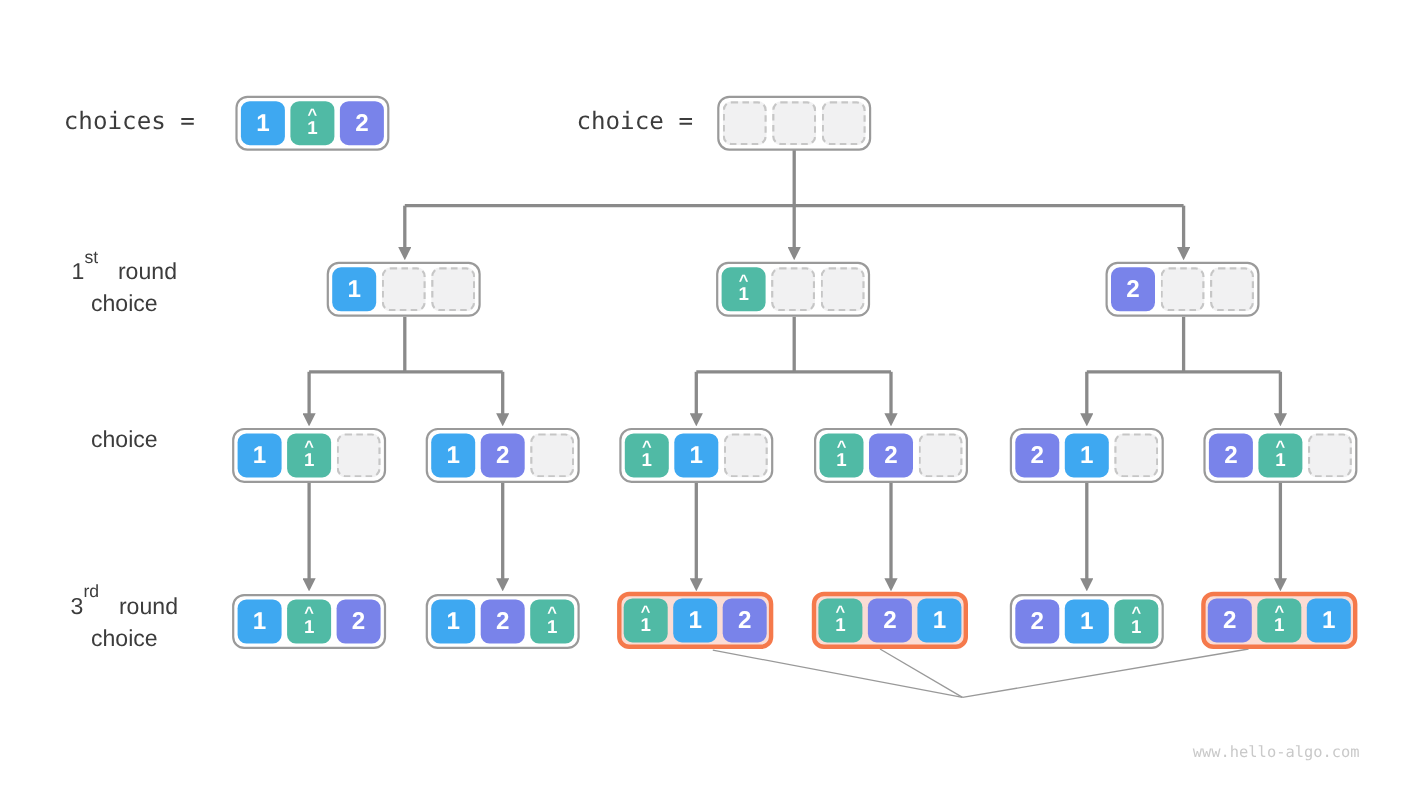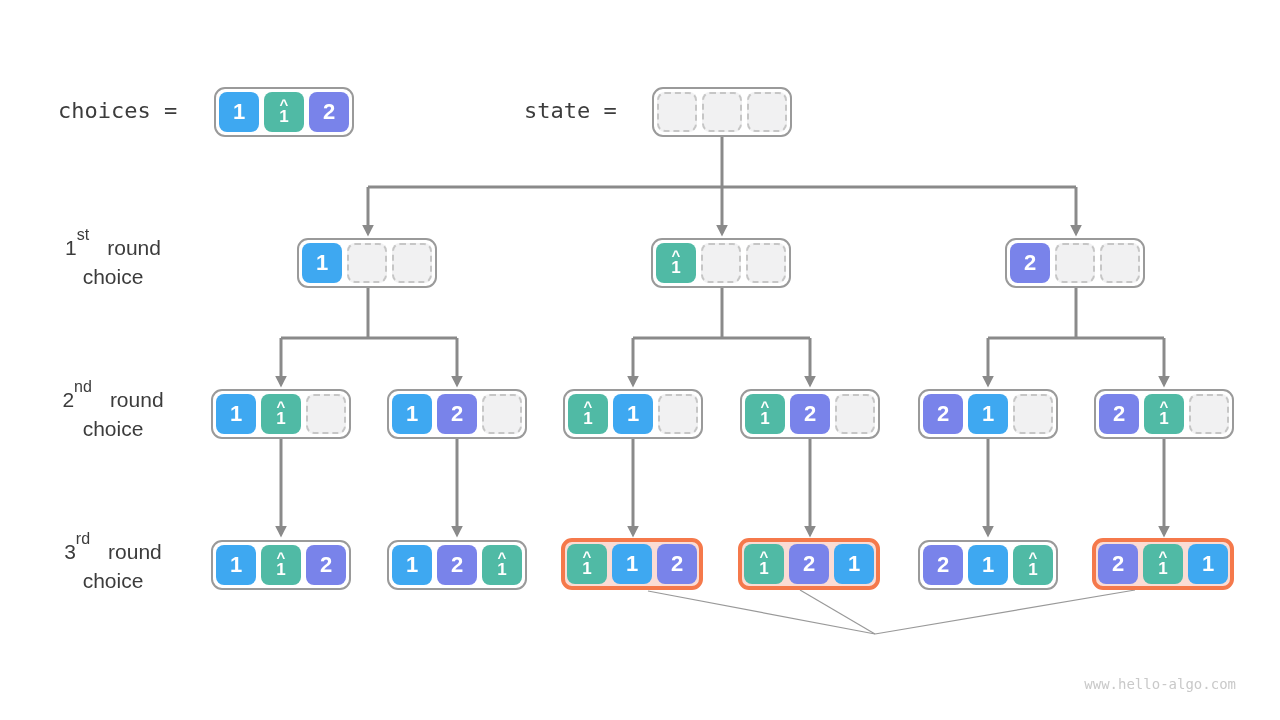"state =" div.code-label { text: state -> choice }
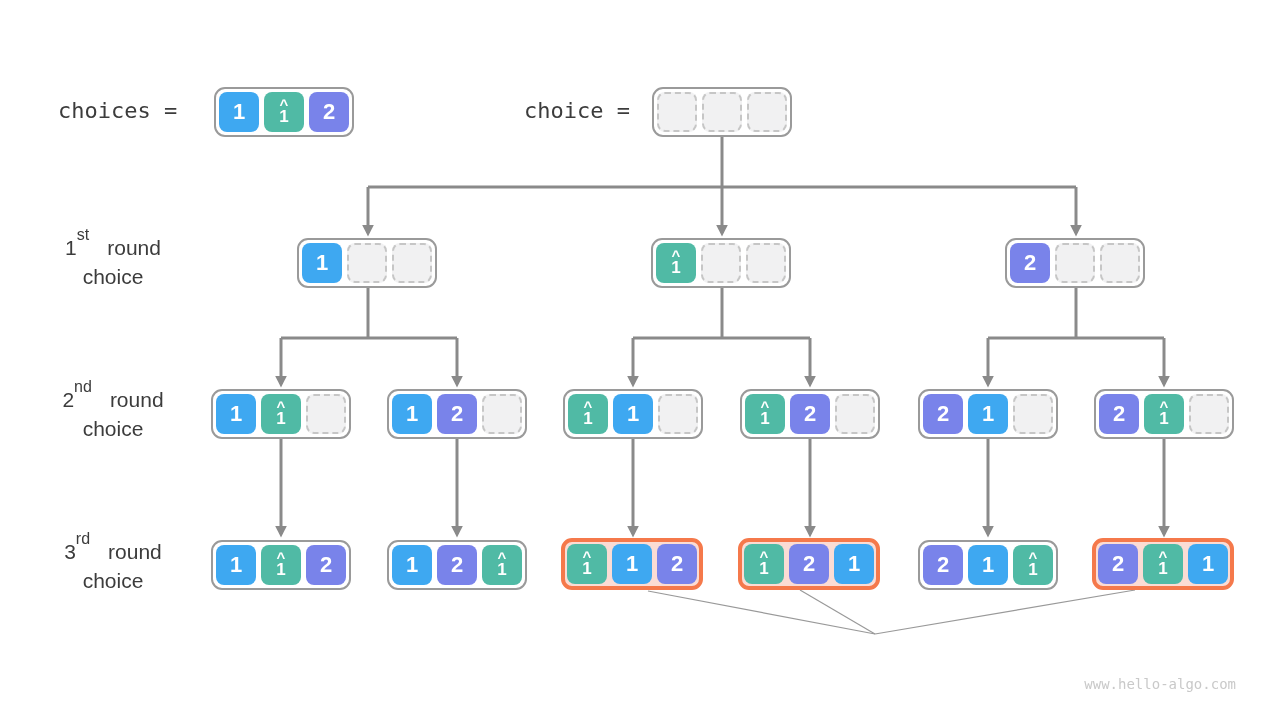"2ndround" div.rl-line1 { html: <div><span>2</span><sup>nd</sup><span>round</span></div> -> none }
